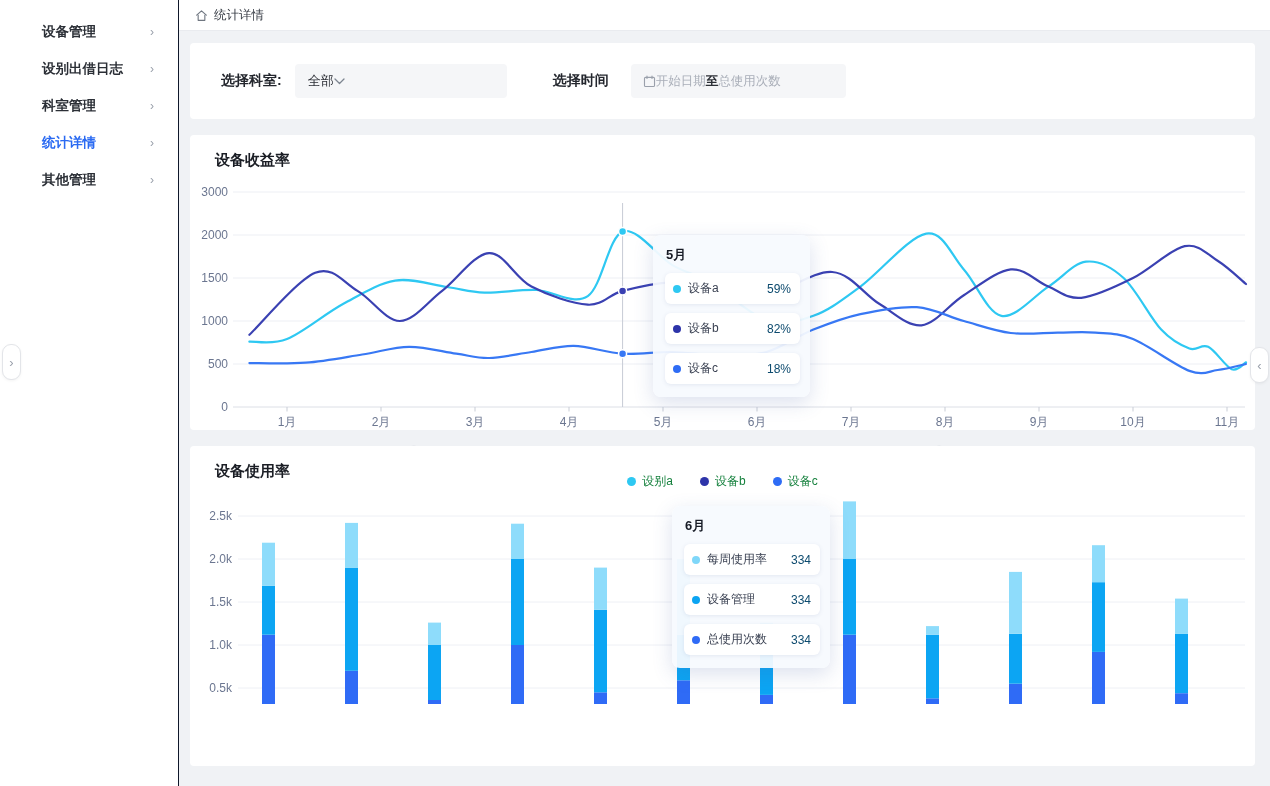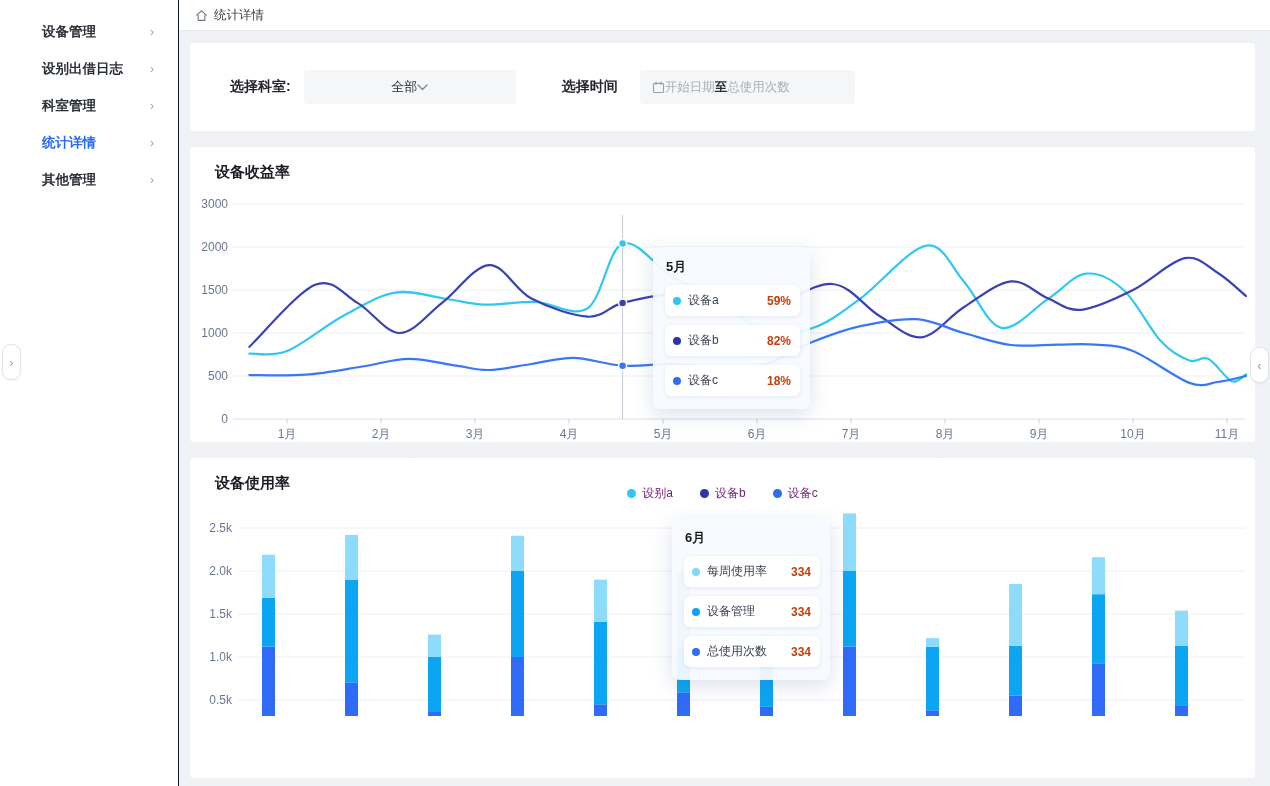"选择科室:" .filter-card { height: 88px -> 76px; padding-left: 40px -> 31px }
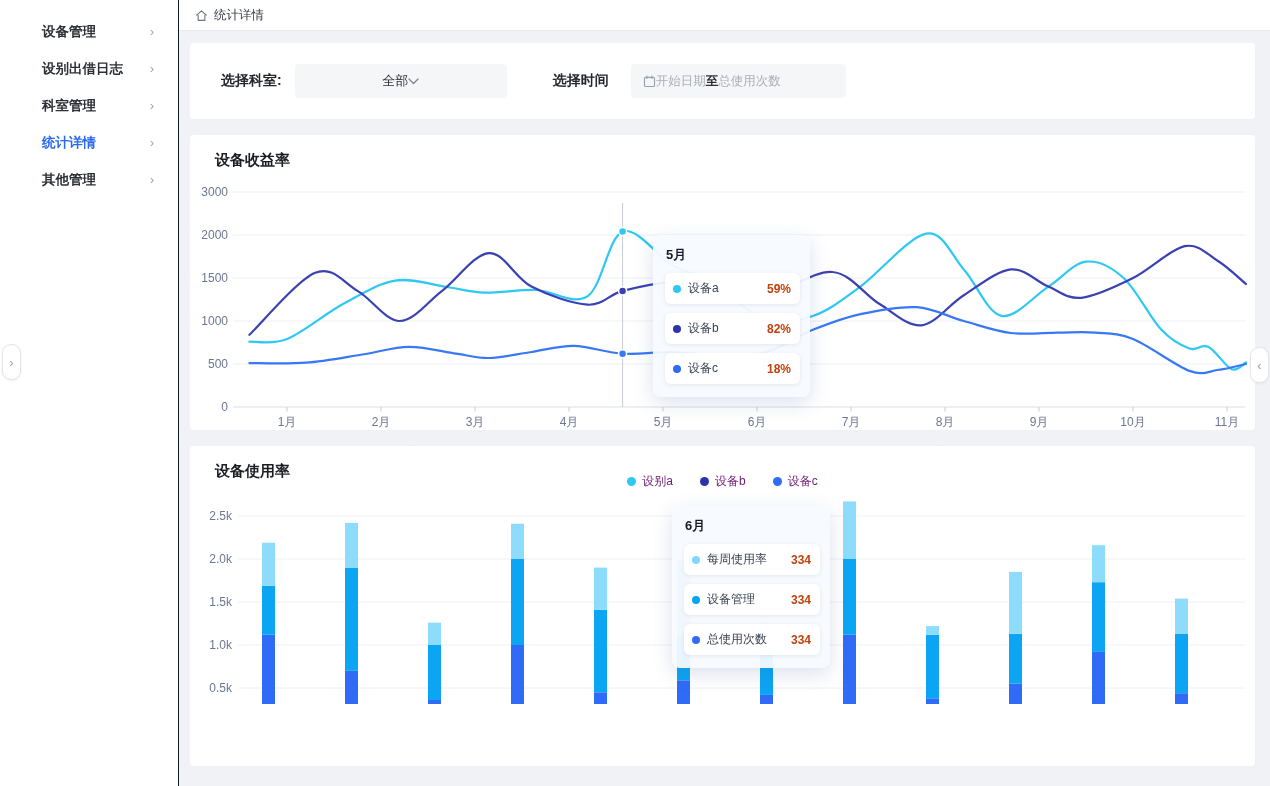"全部" .select-box { justify-content: center -> flex-start }
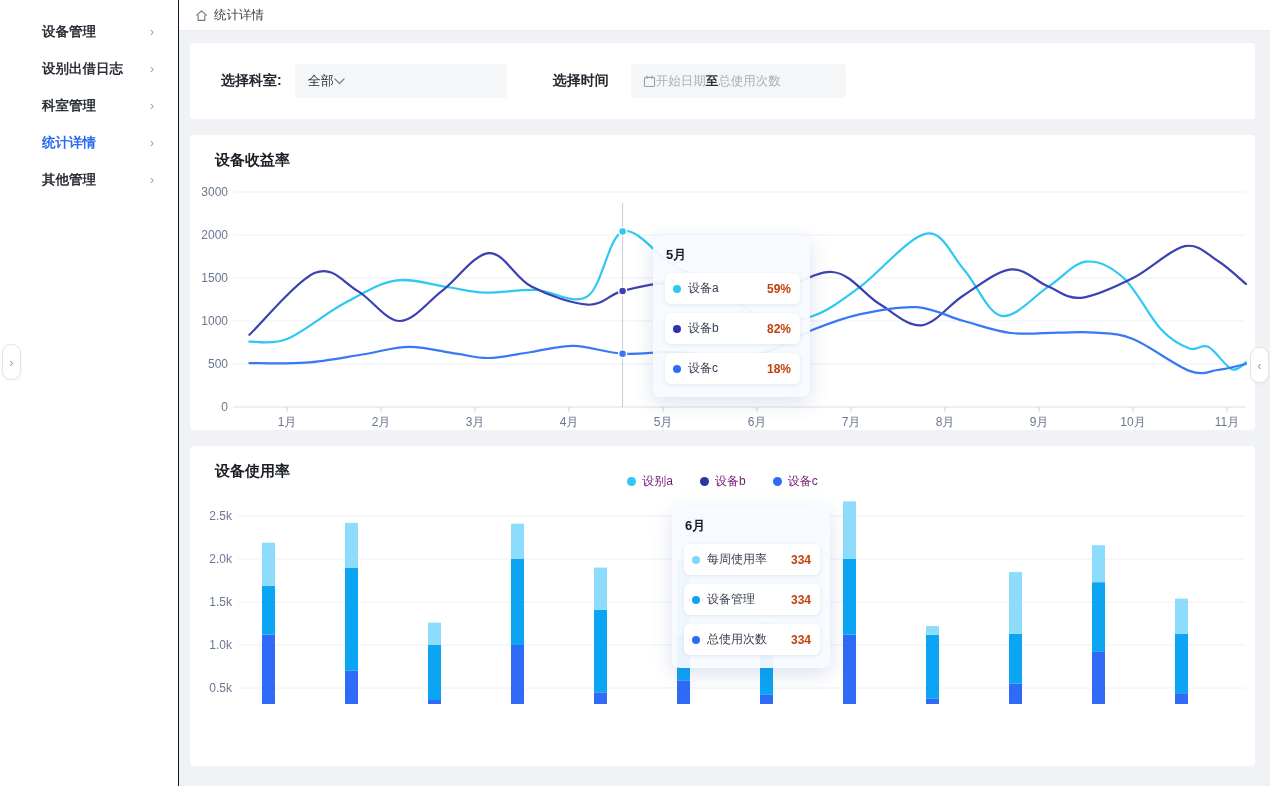"59%" .tip-val { color: #c2410c -> #0c4a6e; font-weight: 700 -> 400 }
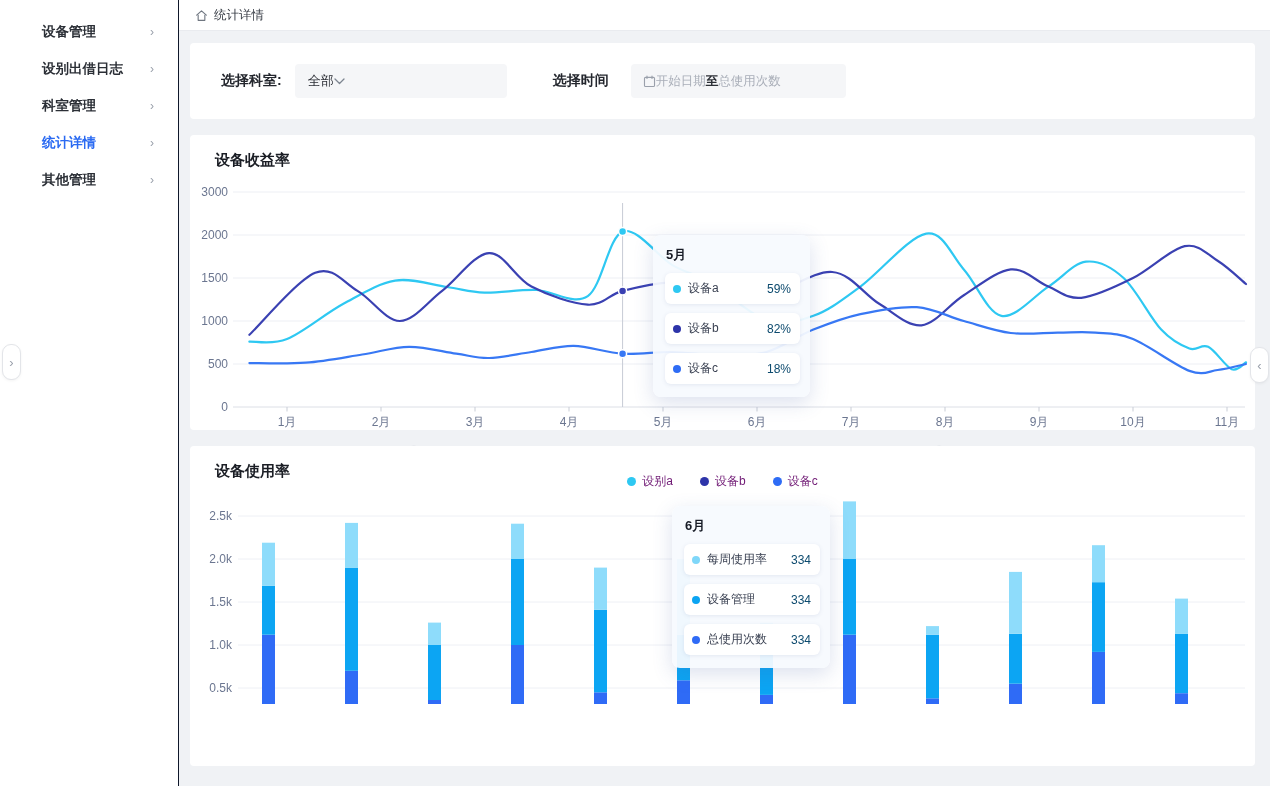"设别a" .leg-item { color: #701a75 -> #15803d }
